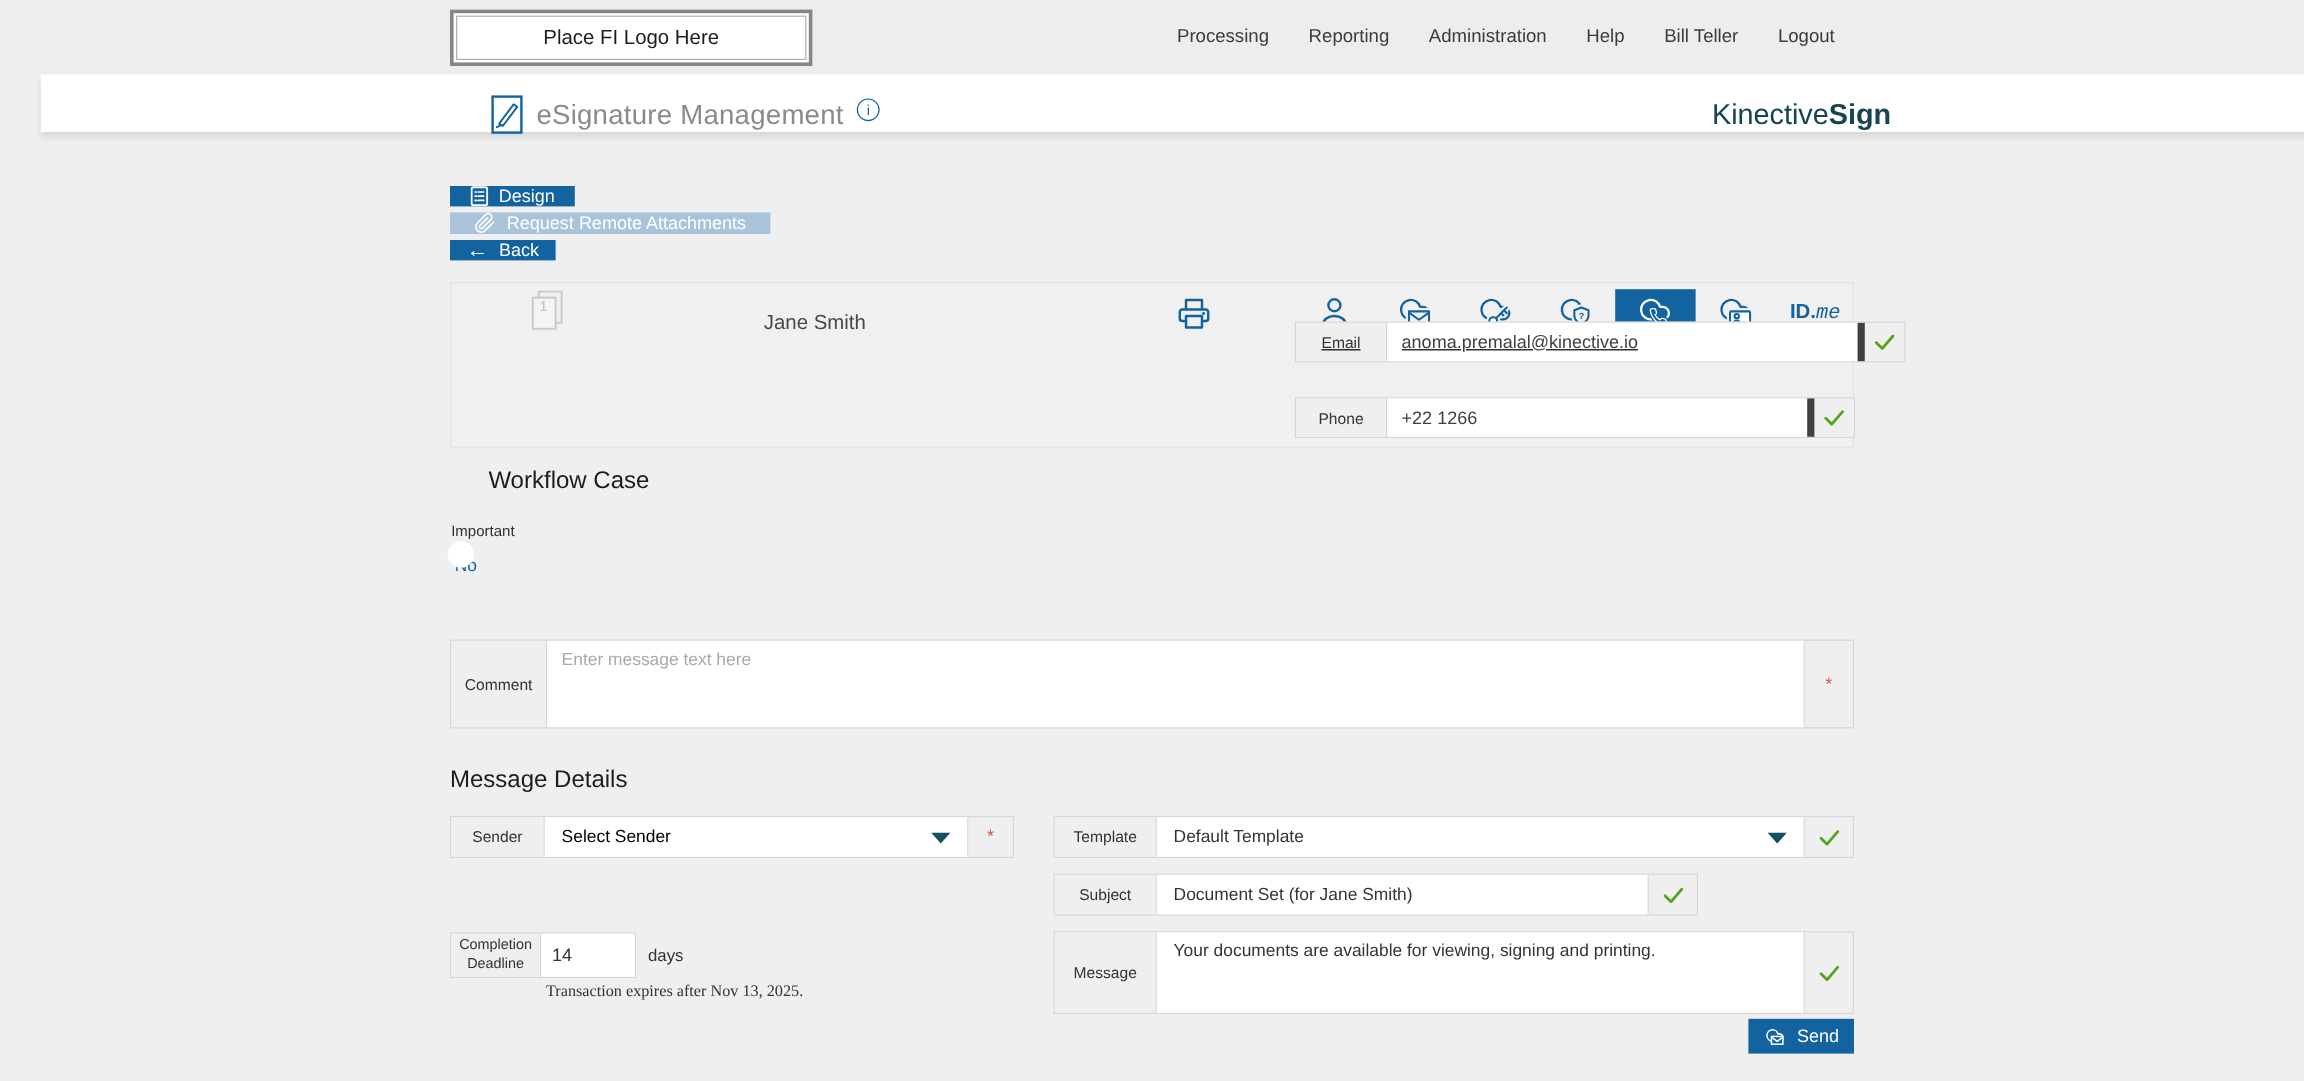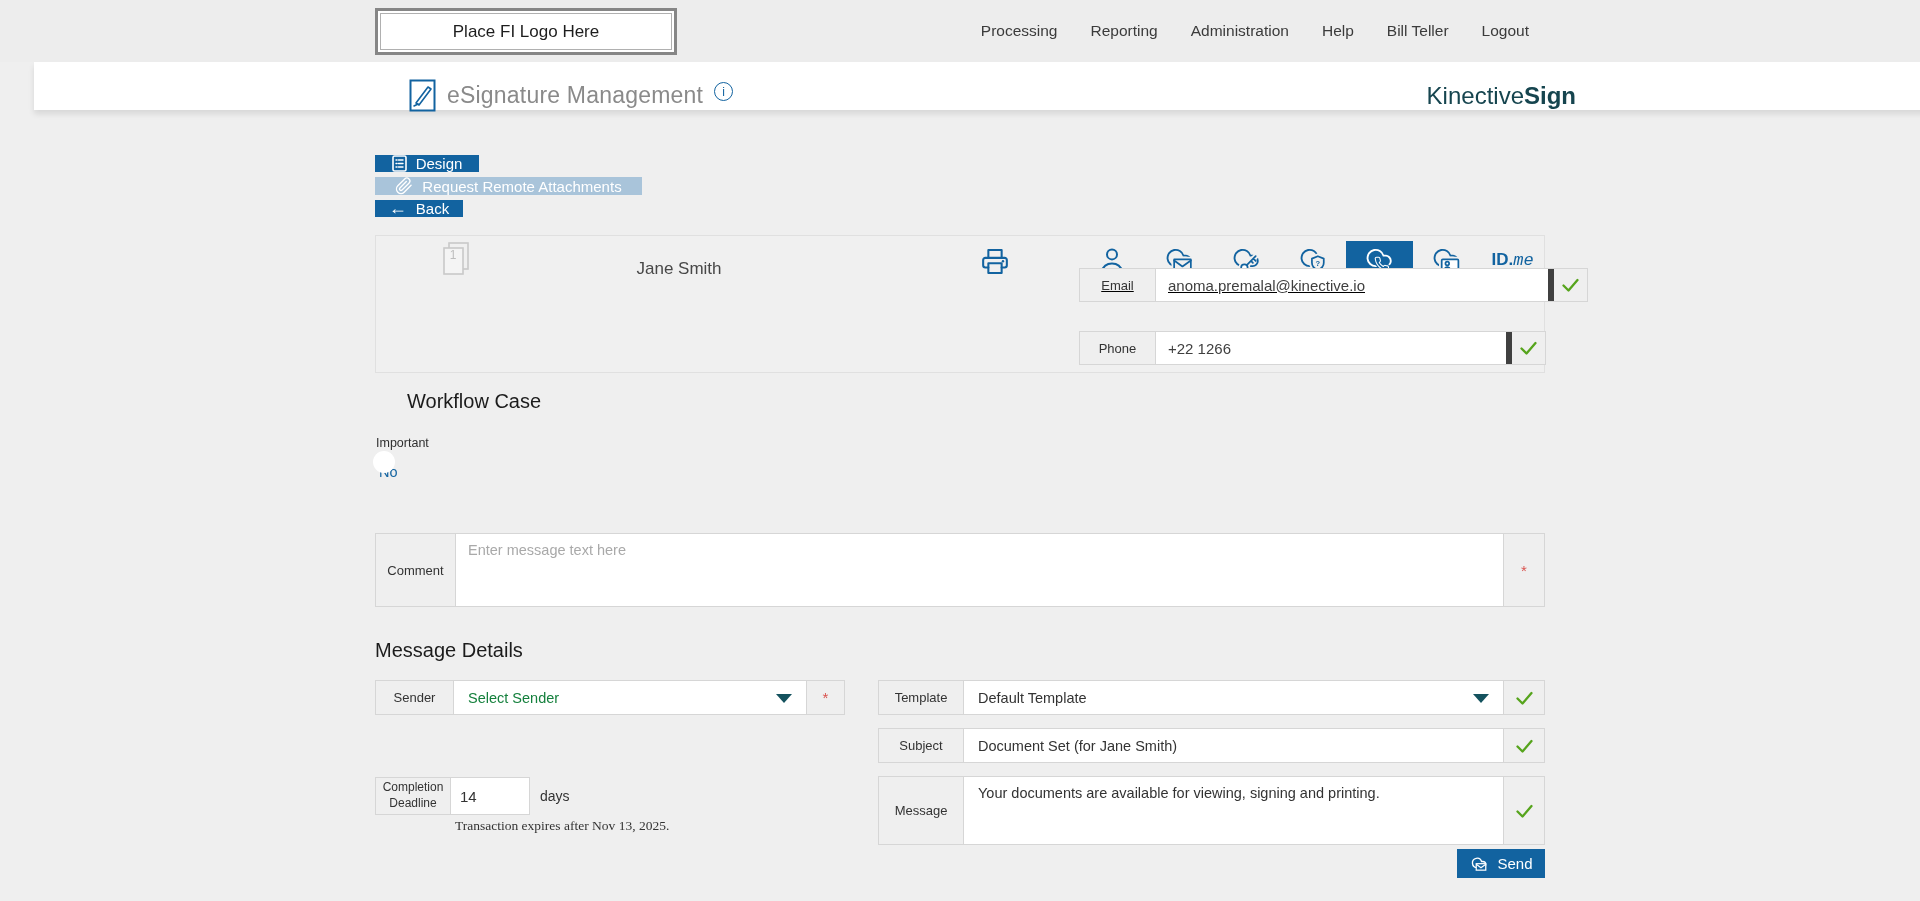"Select Sender" .dd-placeholder { color: #15803d -> #000000 }
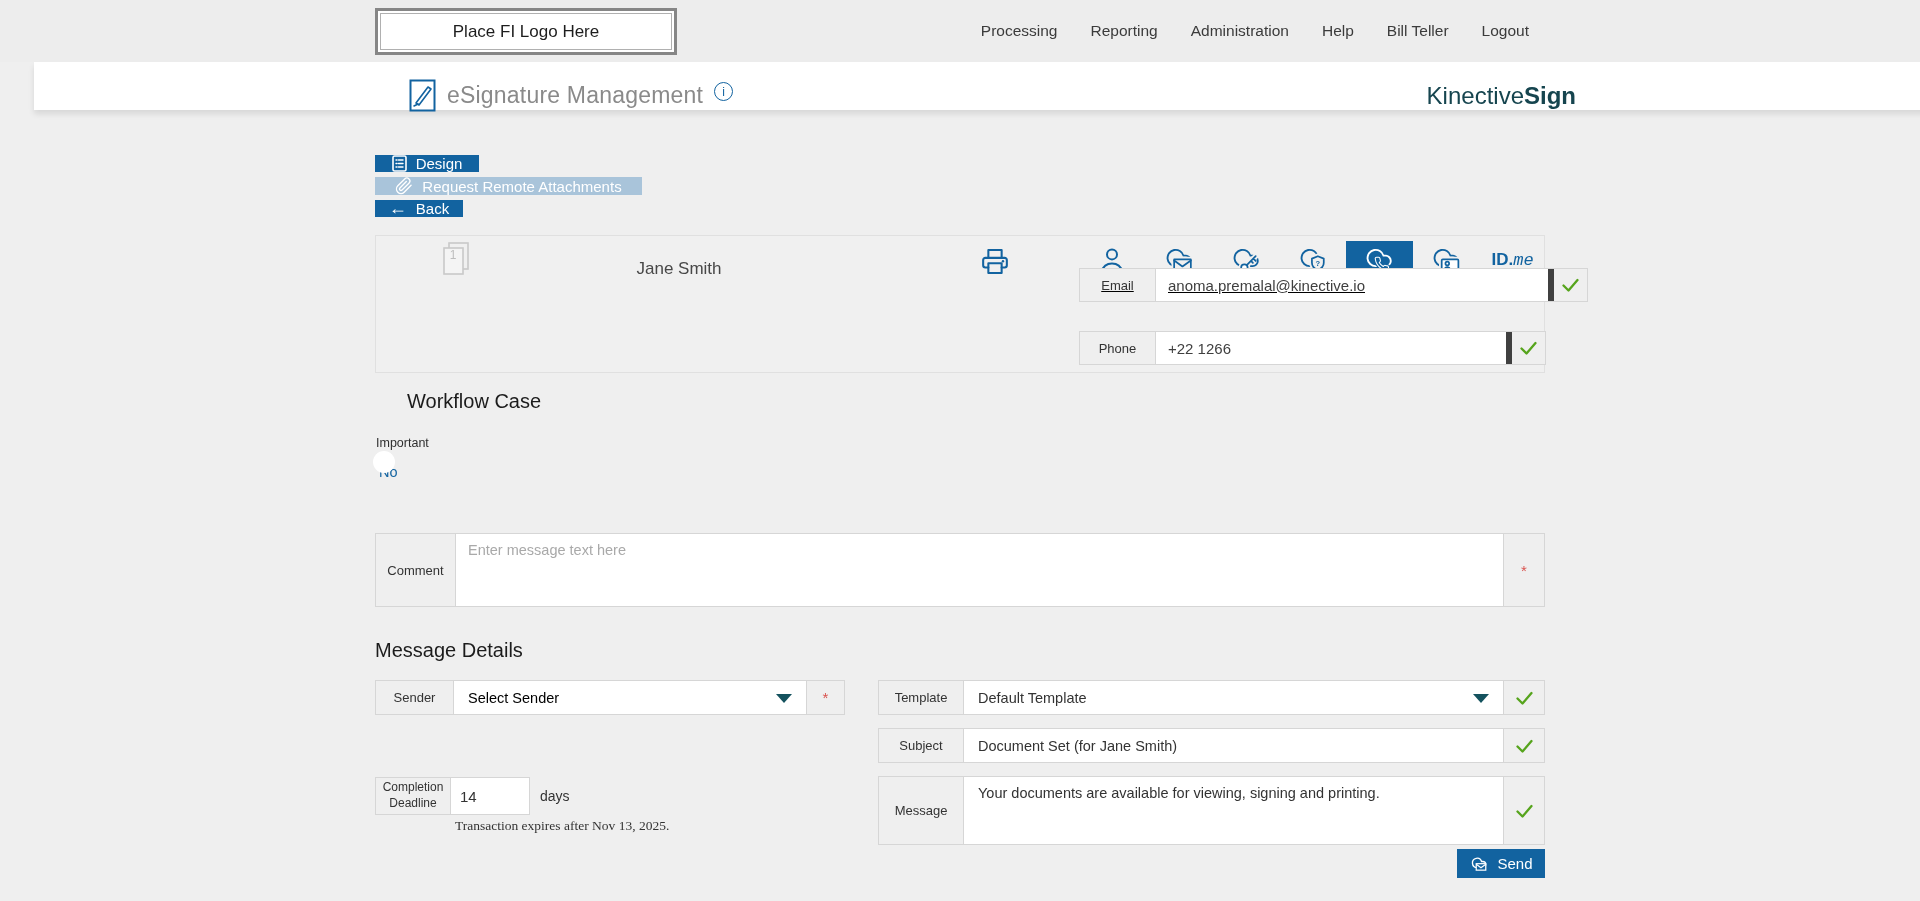"Subject" .subject-row { width: 667px -> 537px }
